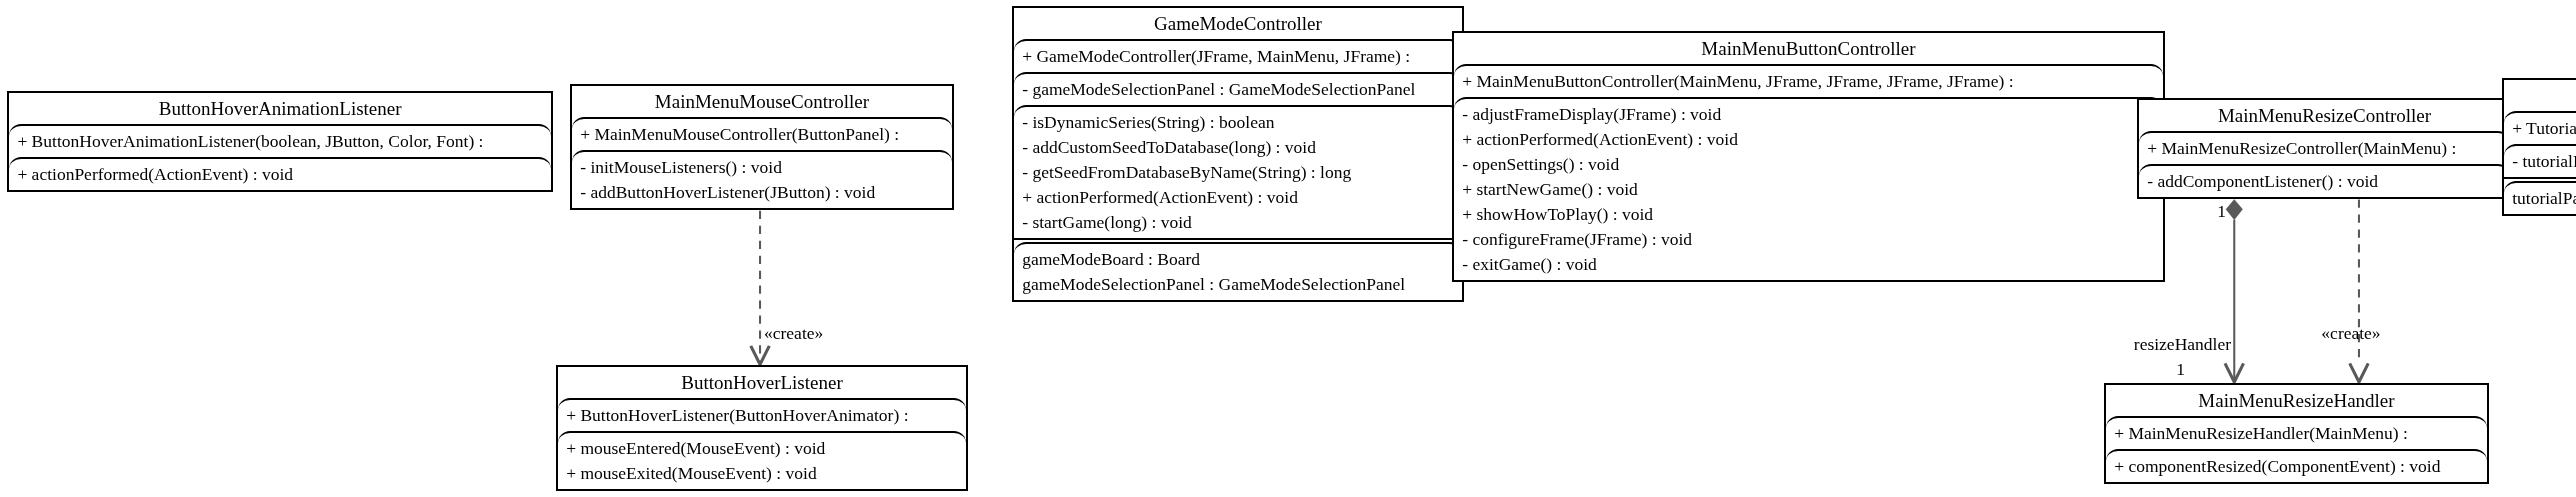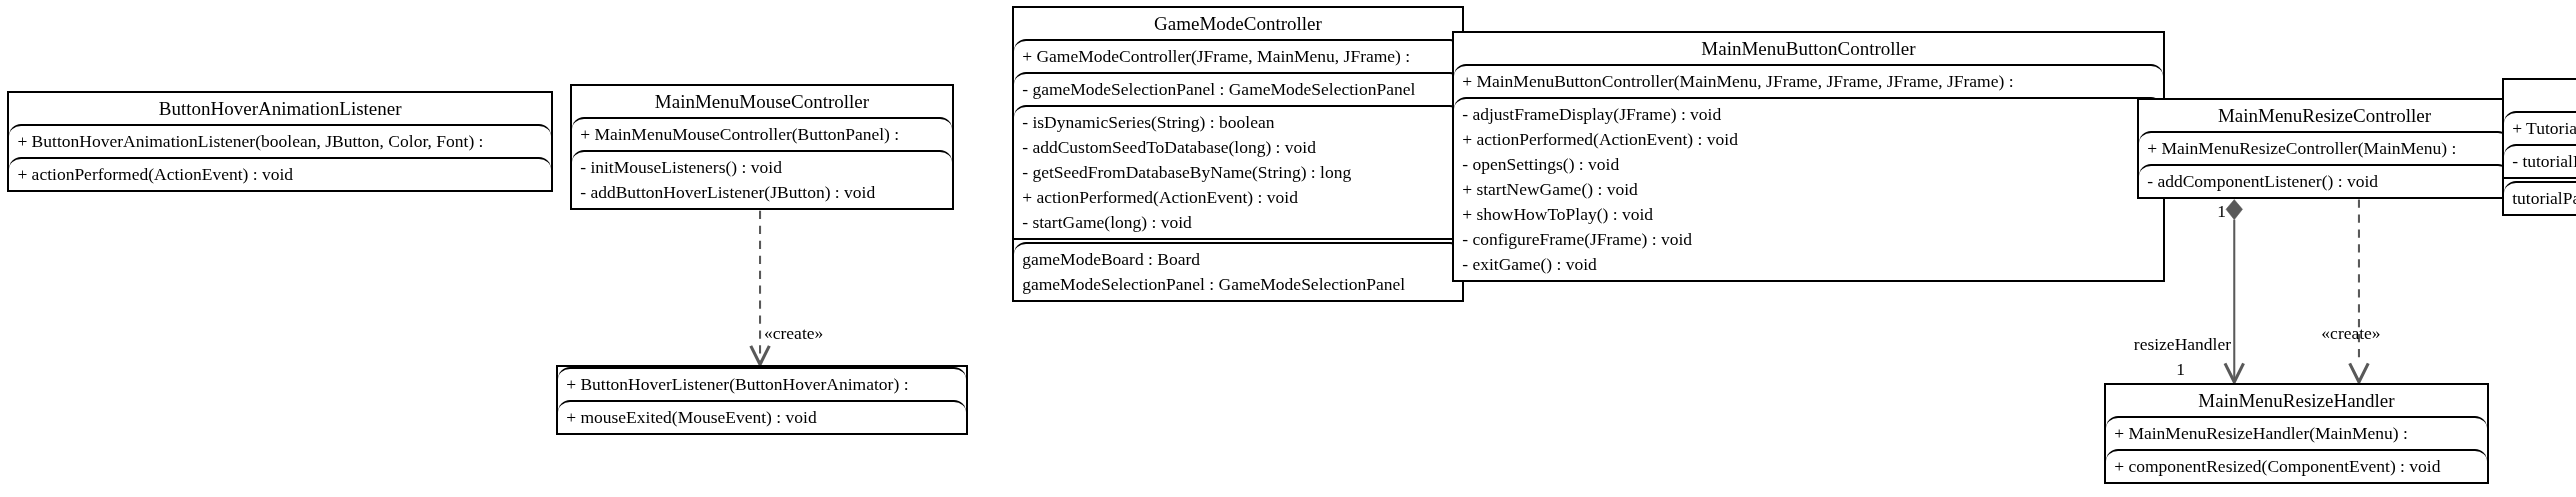"ButtonHoverListener" div.uml-title { html: none -> <div>ButtonHoverListener</div> }
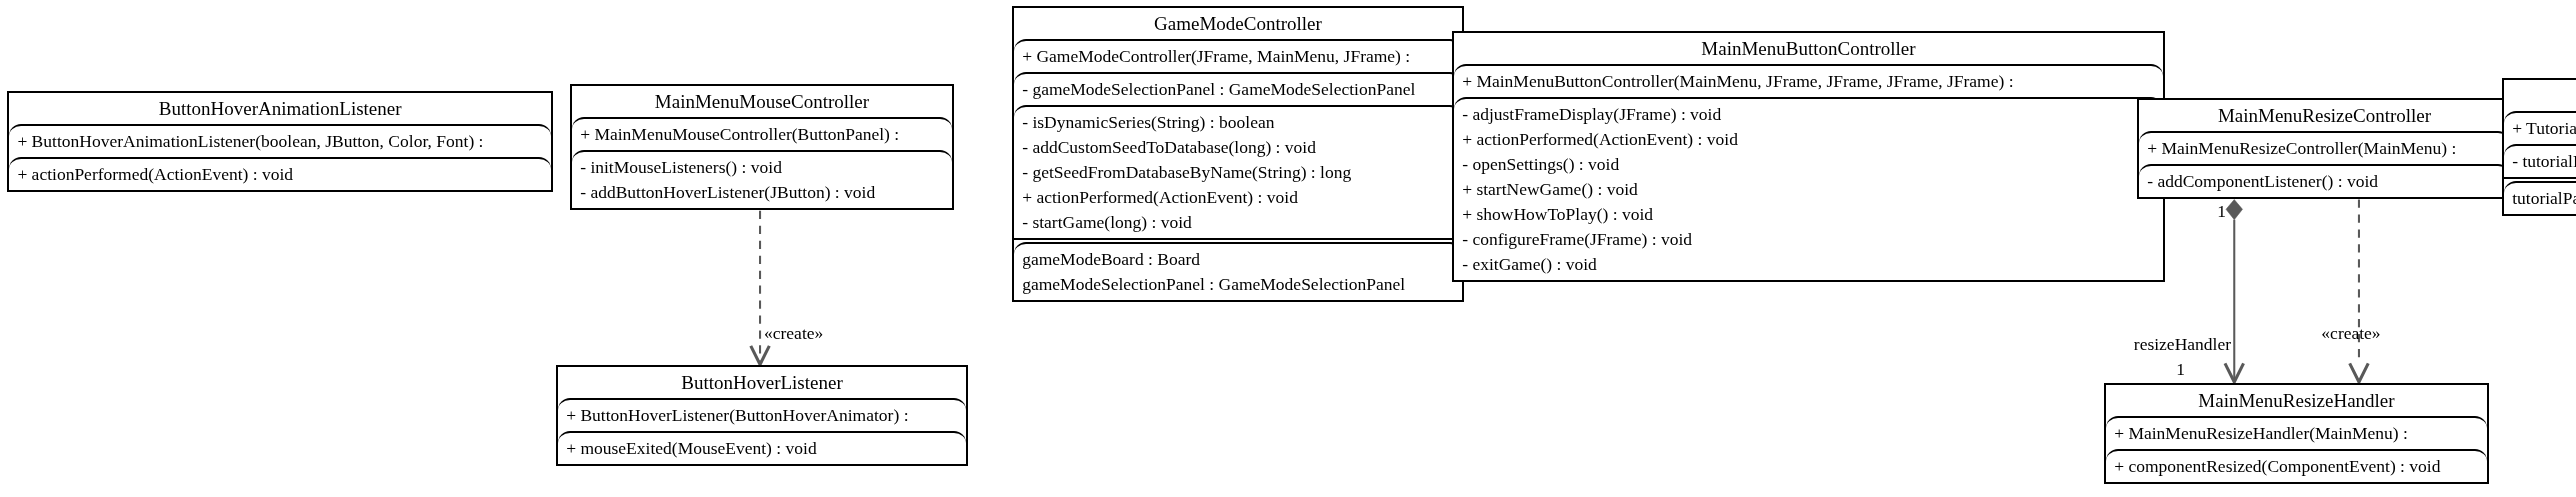"+ mouseEntered(MouseEvent) : void" div.uml-member { html: none -> <div>+ mouseEntered(MouseEvent) : void</div> }
